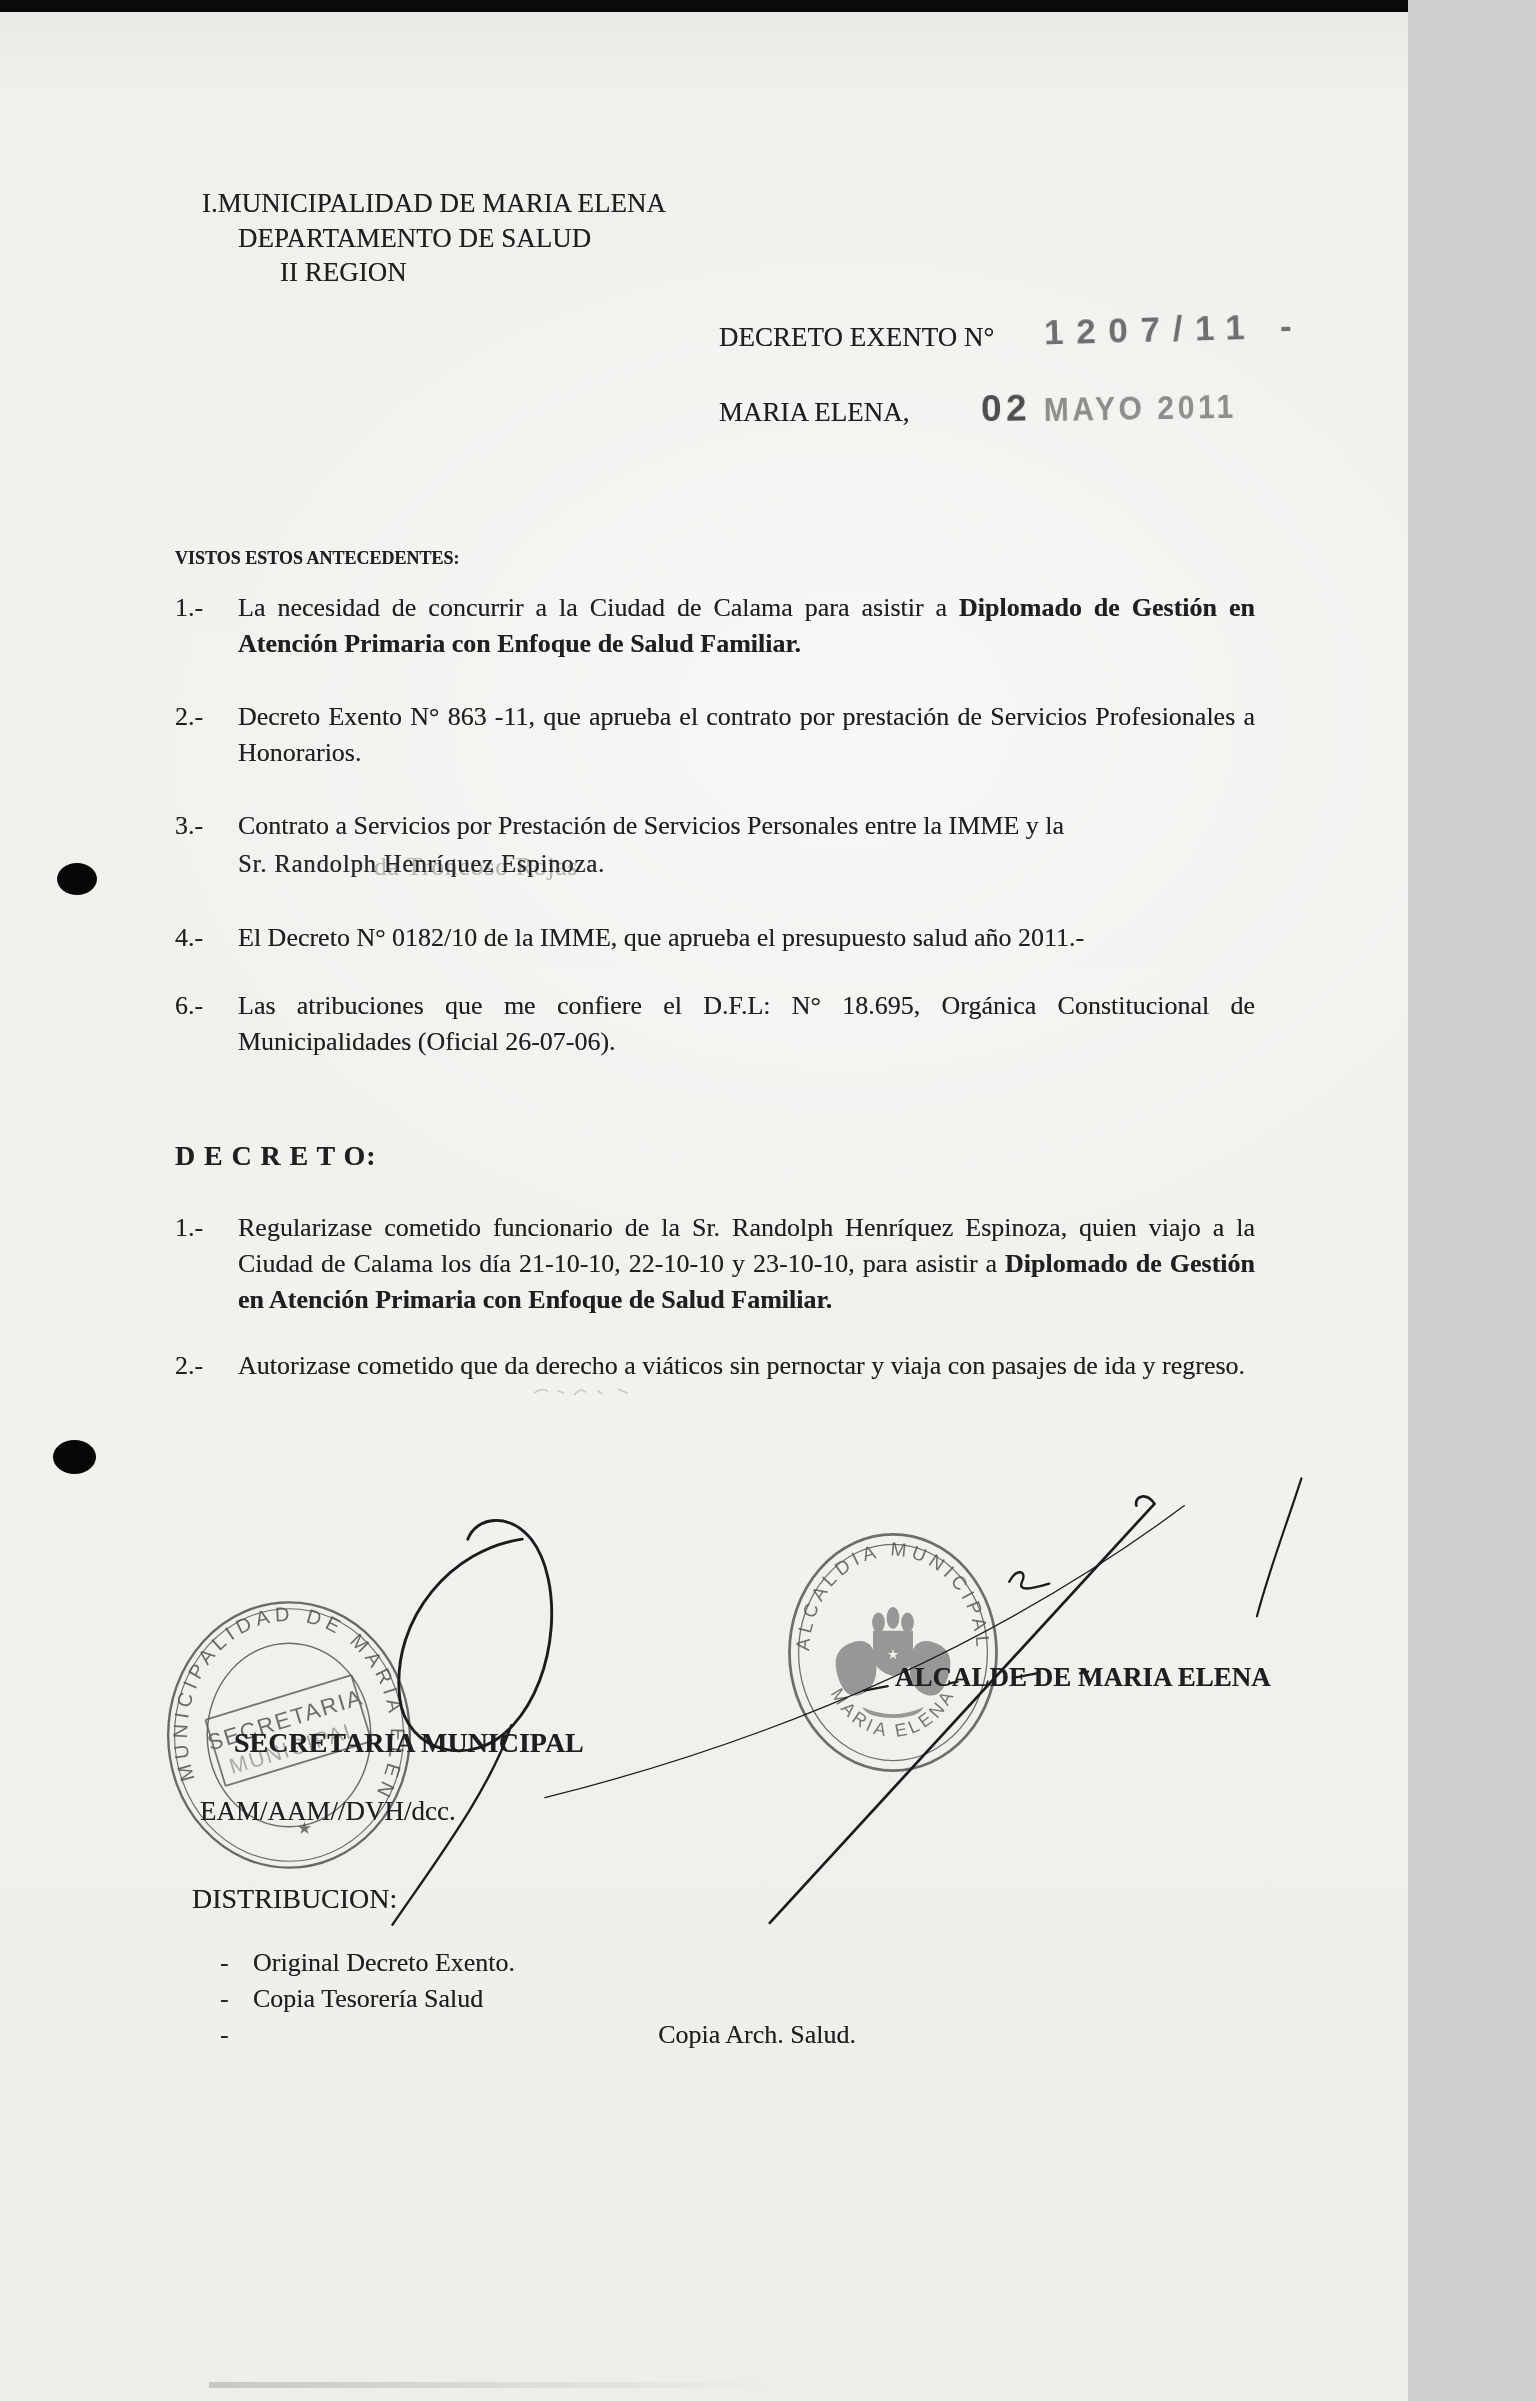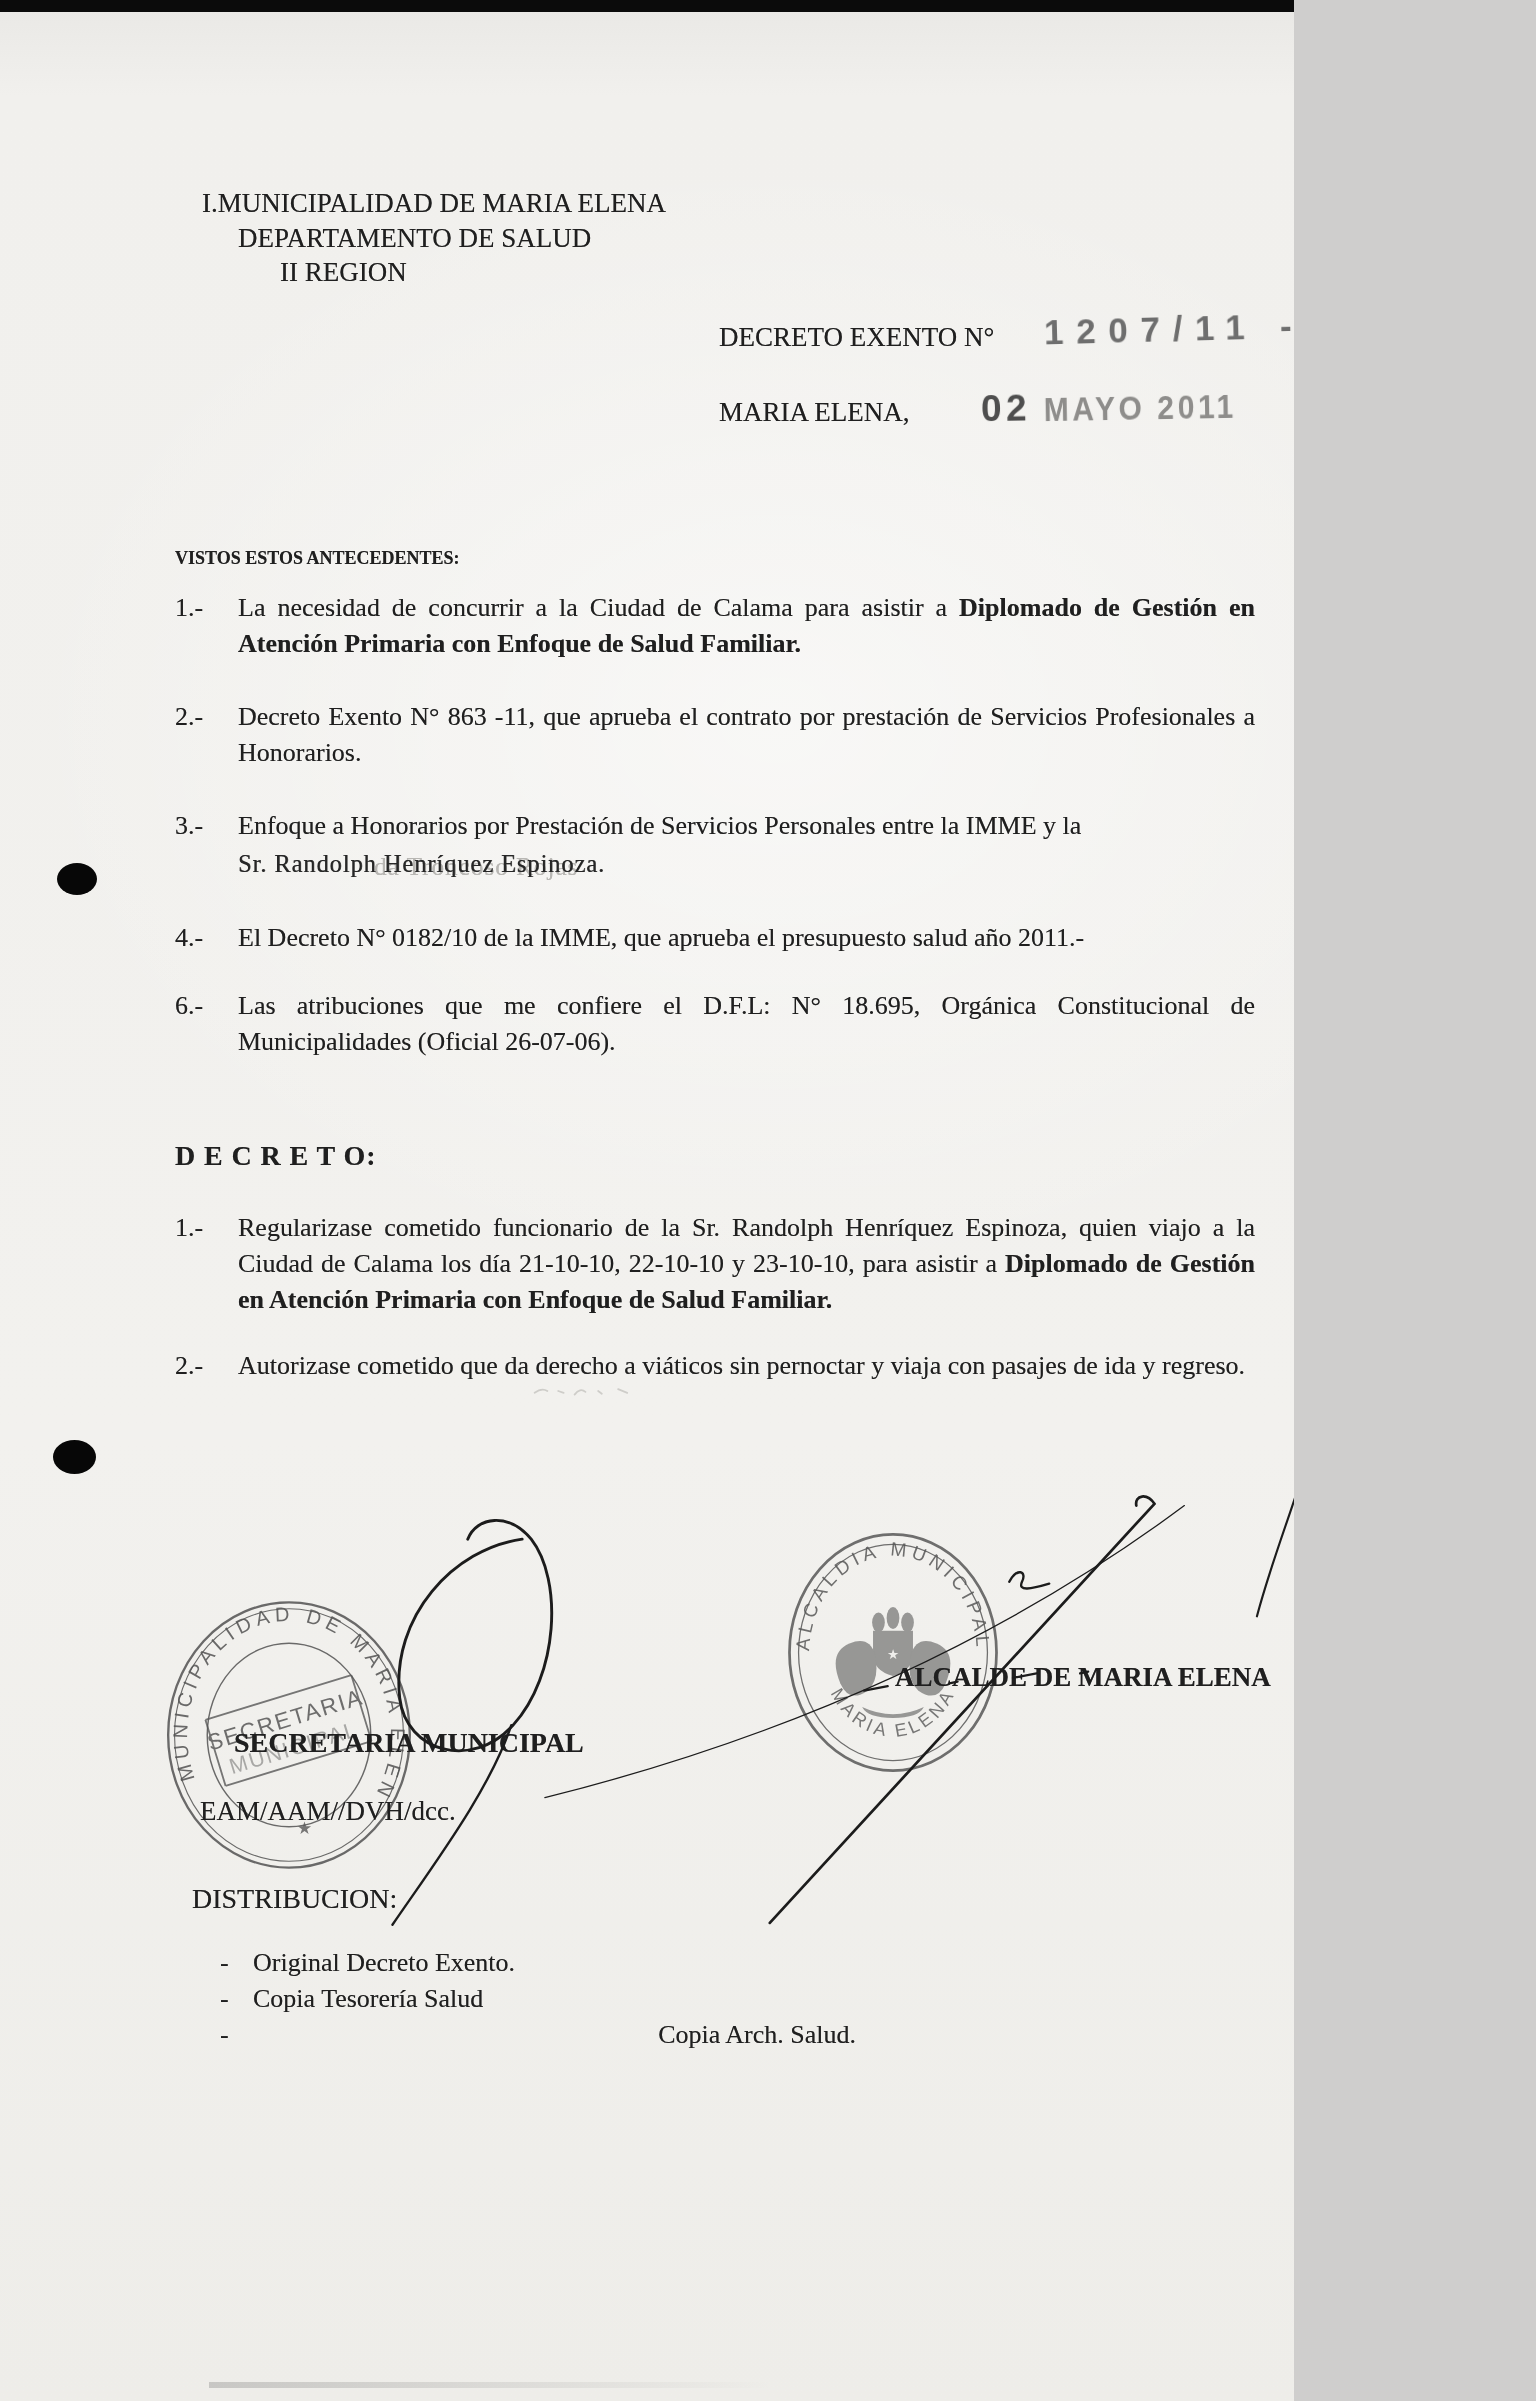"I.MUNICIPALIDAD DE MARIA ELENA" #page { width: 1294px -> 1408px }
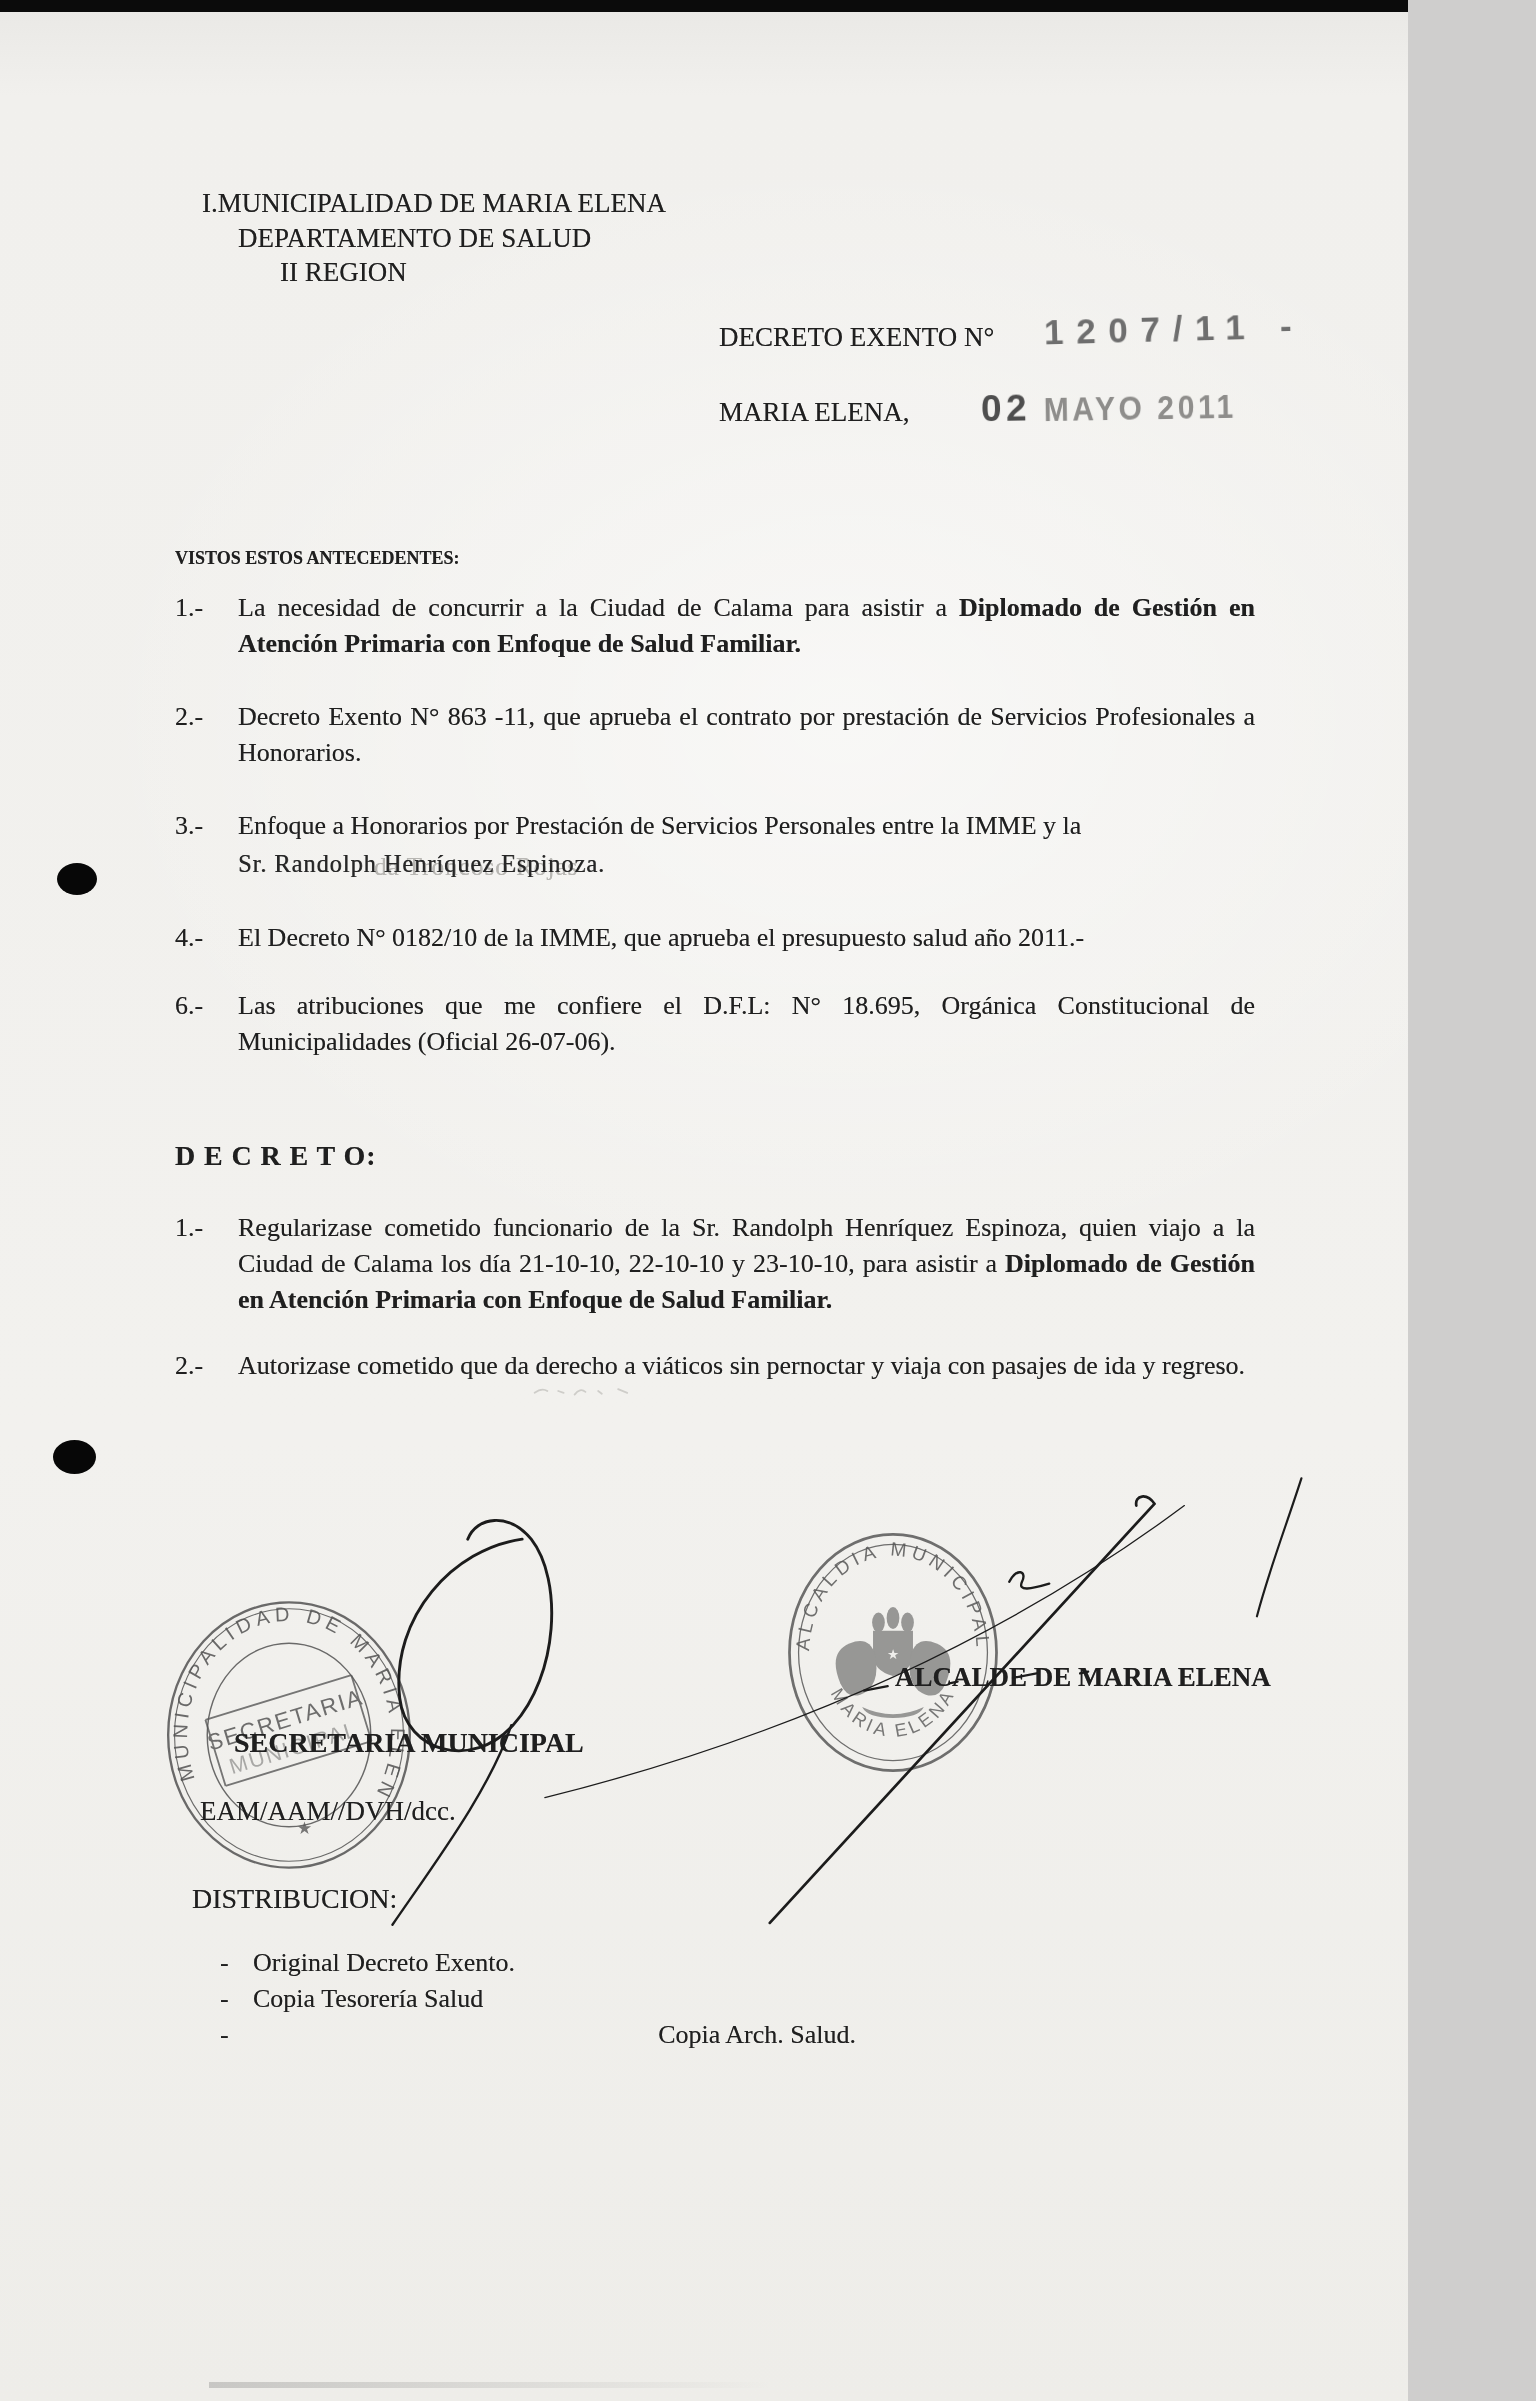"Enfoque a Honorarios por Prestación" span { text: Enfoque a Honorarios -> Contrato a Servicios }
